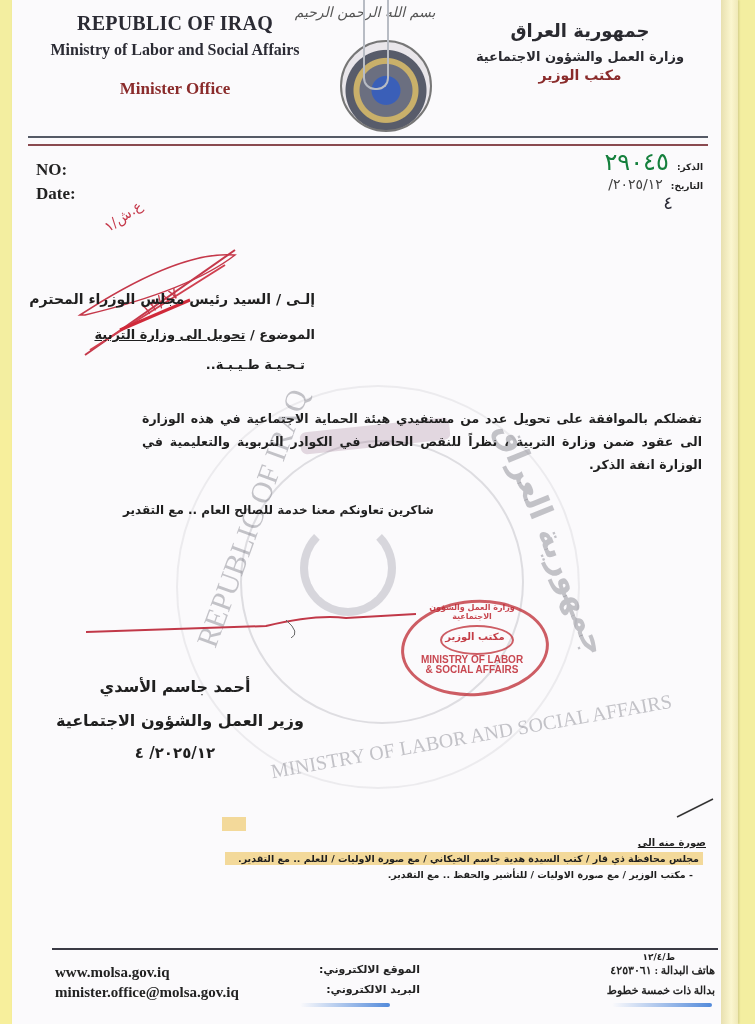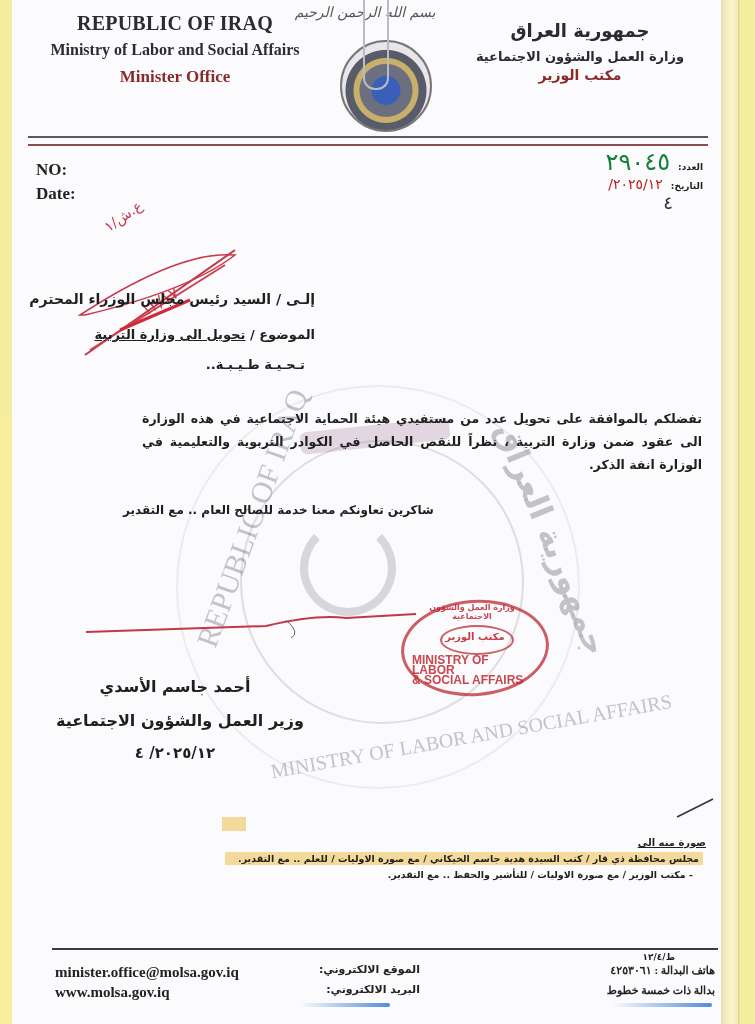"Minister Office" .hdr-en .l3 { margin-top: 8px -> 20px }
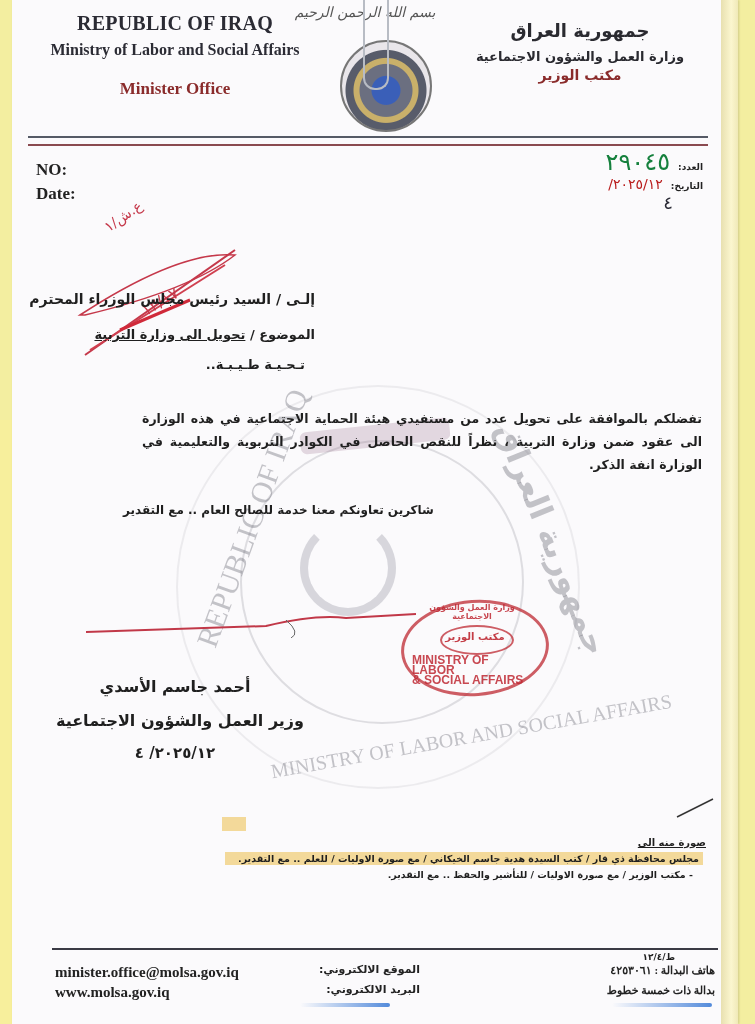"العدد:" span.lbl { text: العدد -> الذكر }
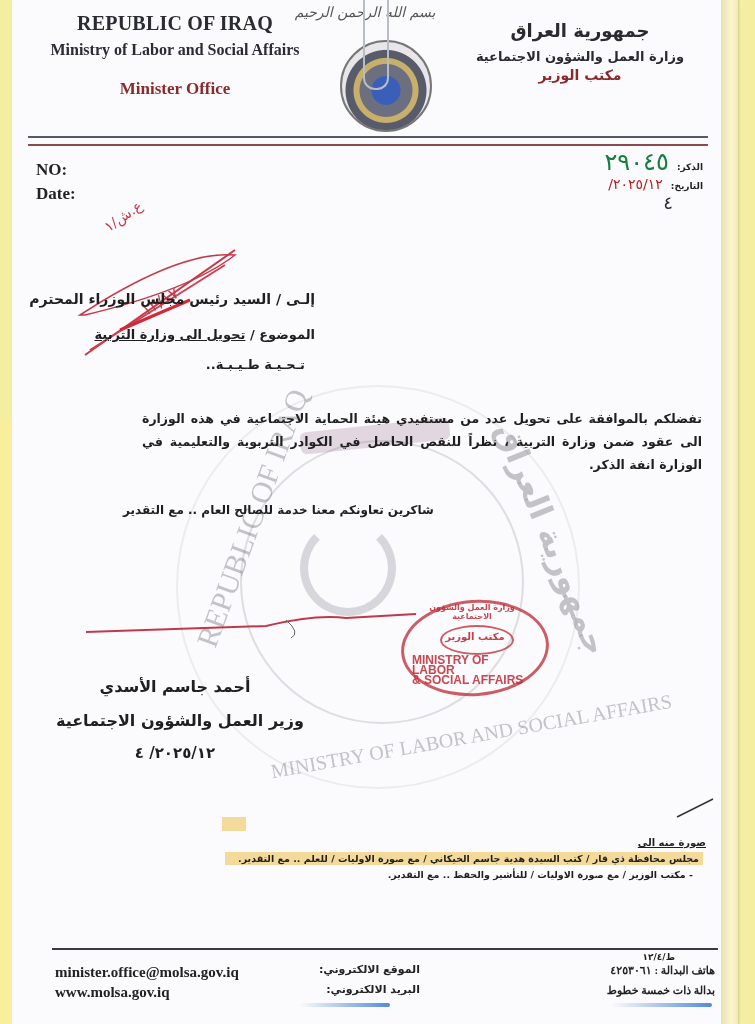"٢٠٢٥/١٢/" .meta-ar .date { color: #b91c1c -> #404040 }
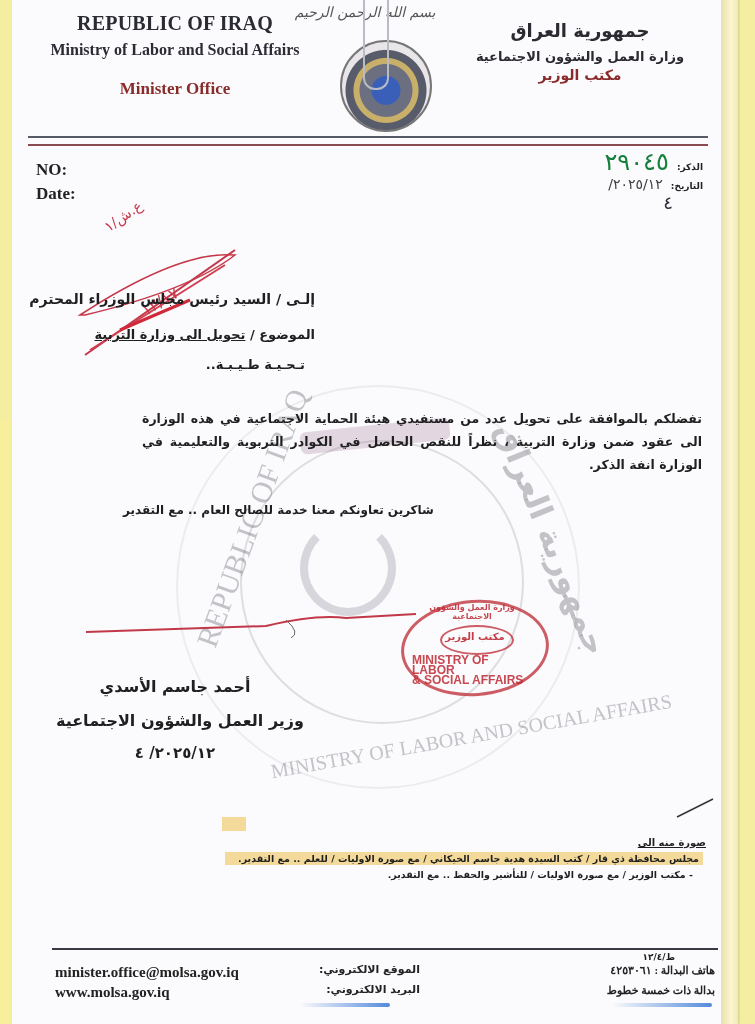"MINISTRY OF LABOR" .stamp-en { font-size: 12px -> 10px; text-align: none -> center }
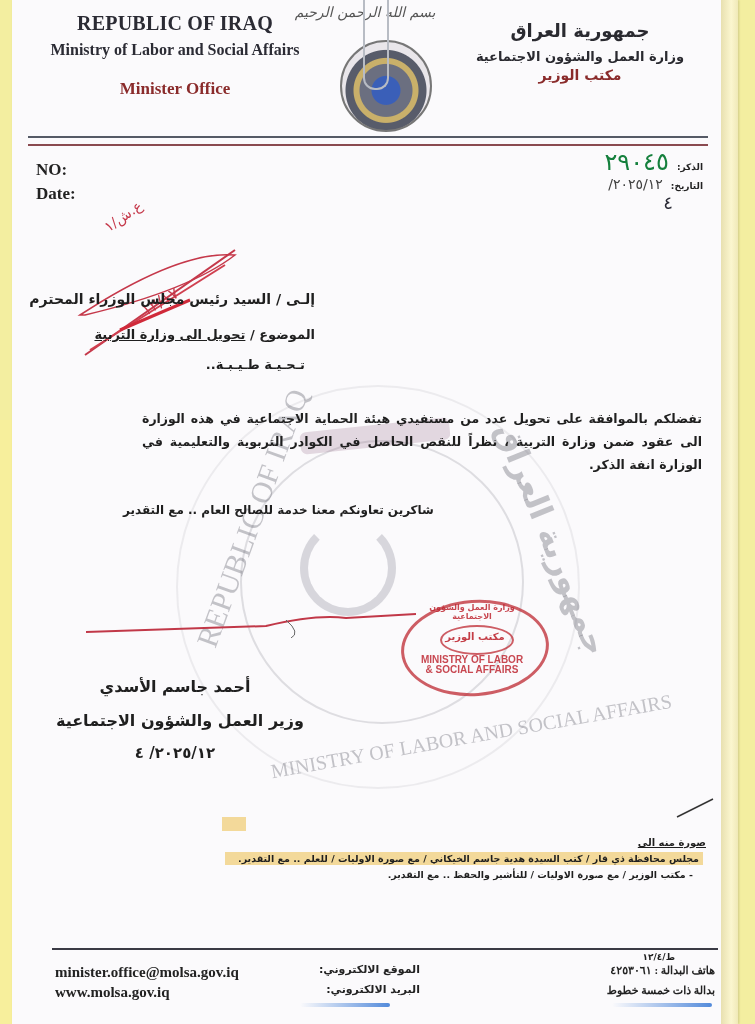"minister.office@molsa.gov.iq" div { order: before "www.molsa.gov.iq" -> after "www.molsa.gov.iq" }
